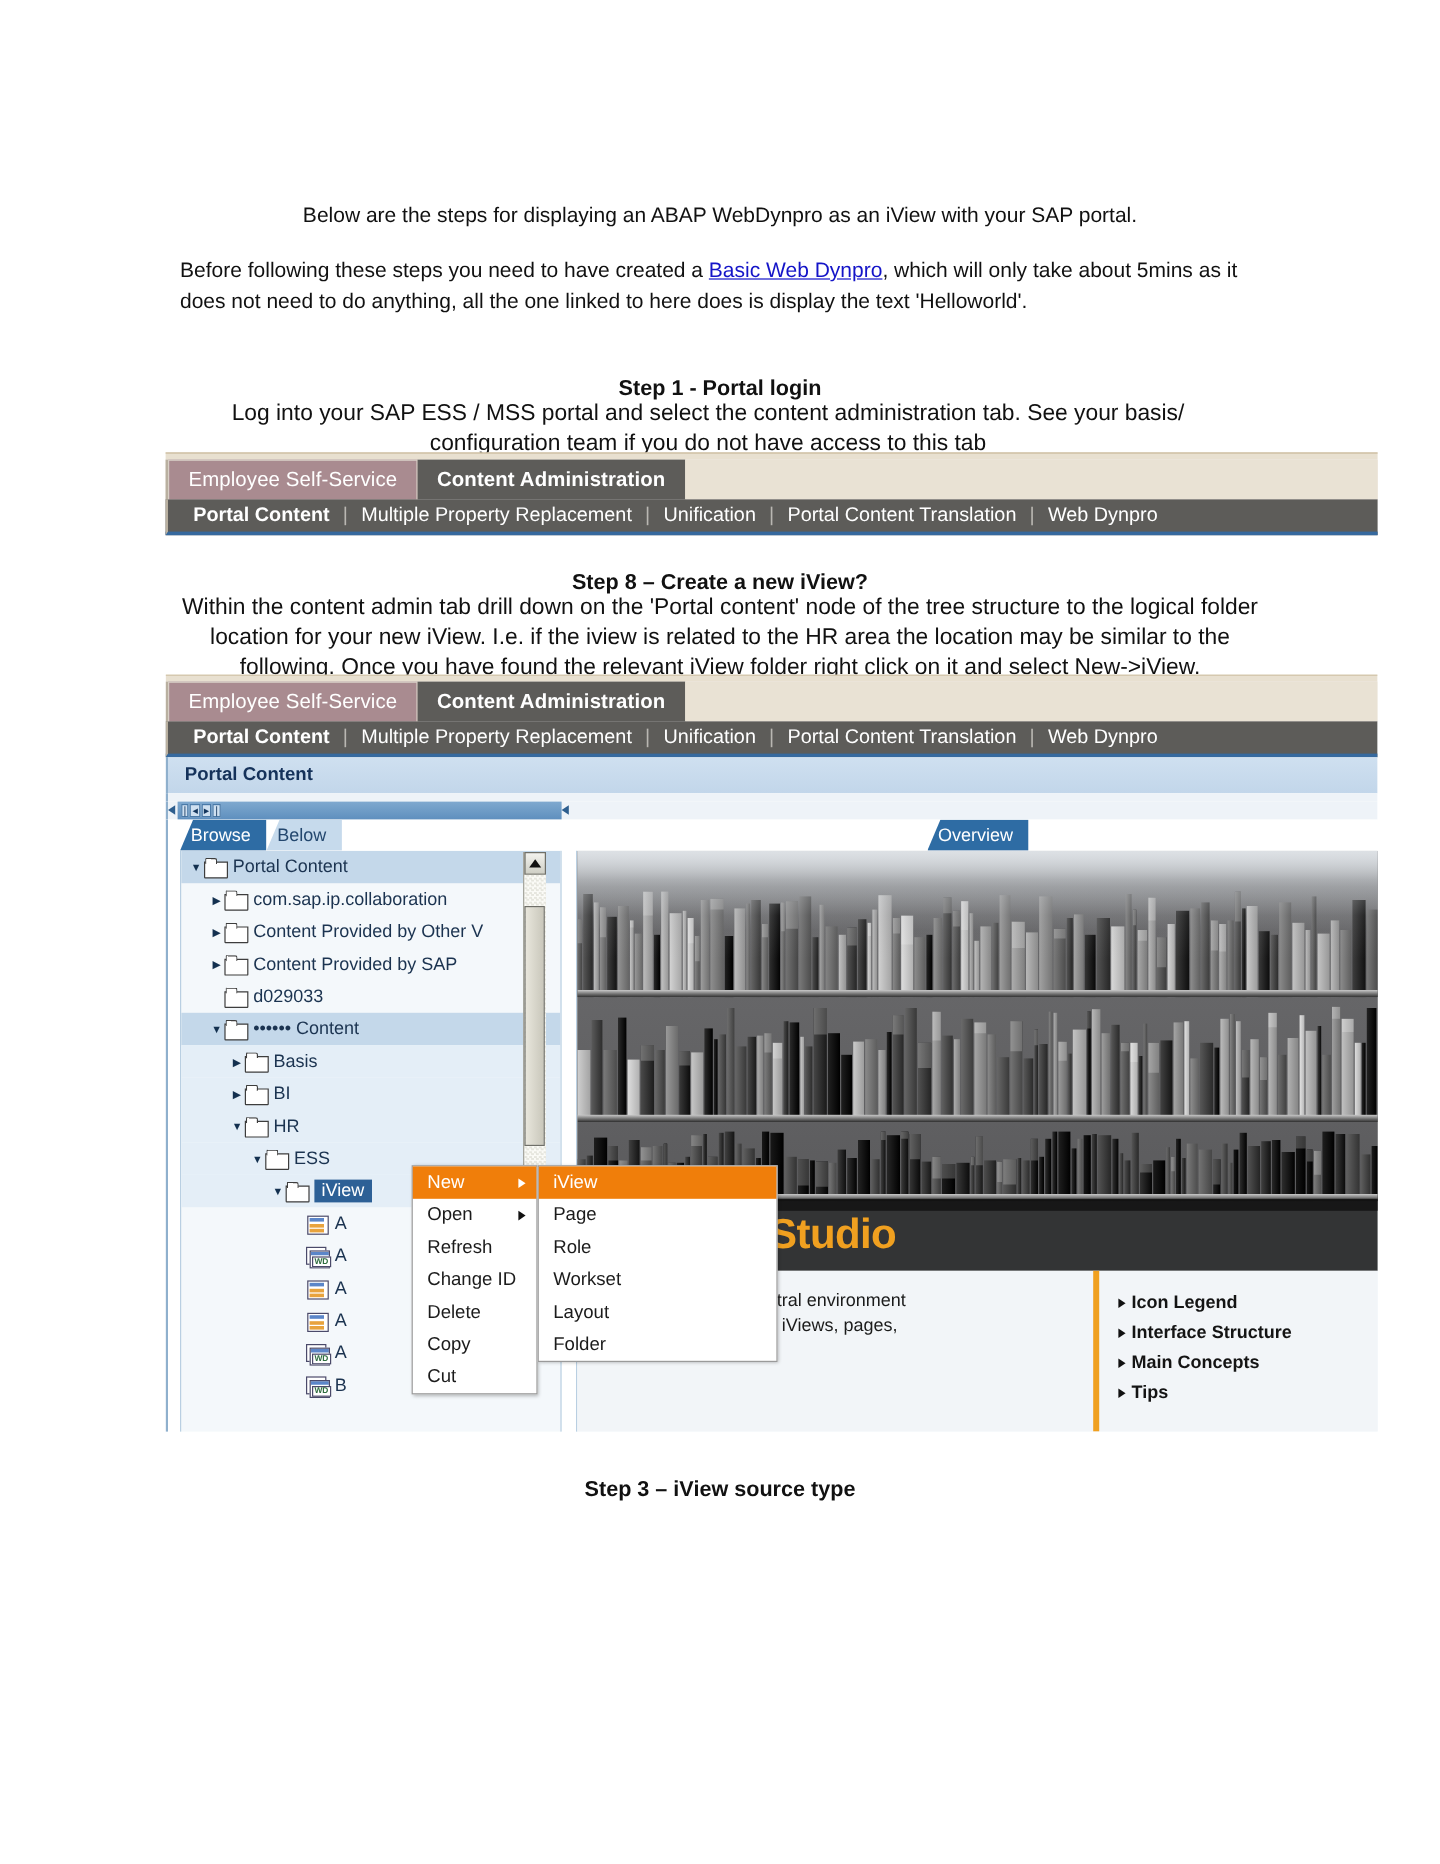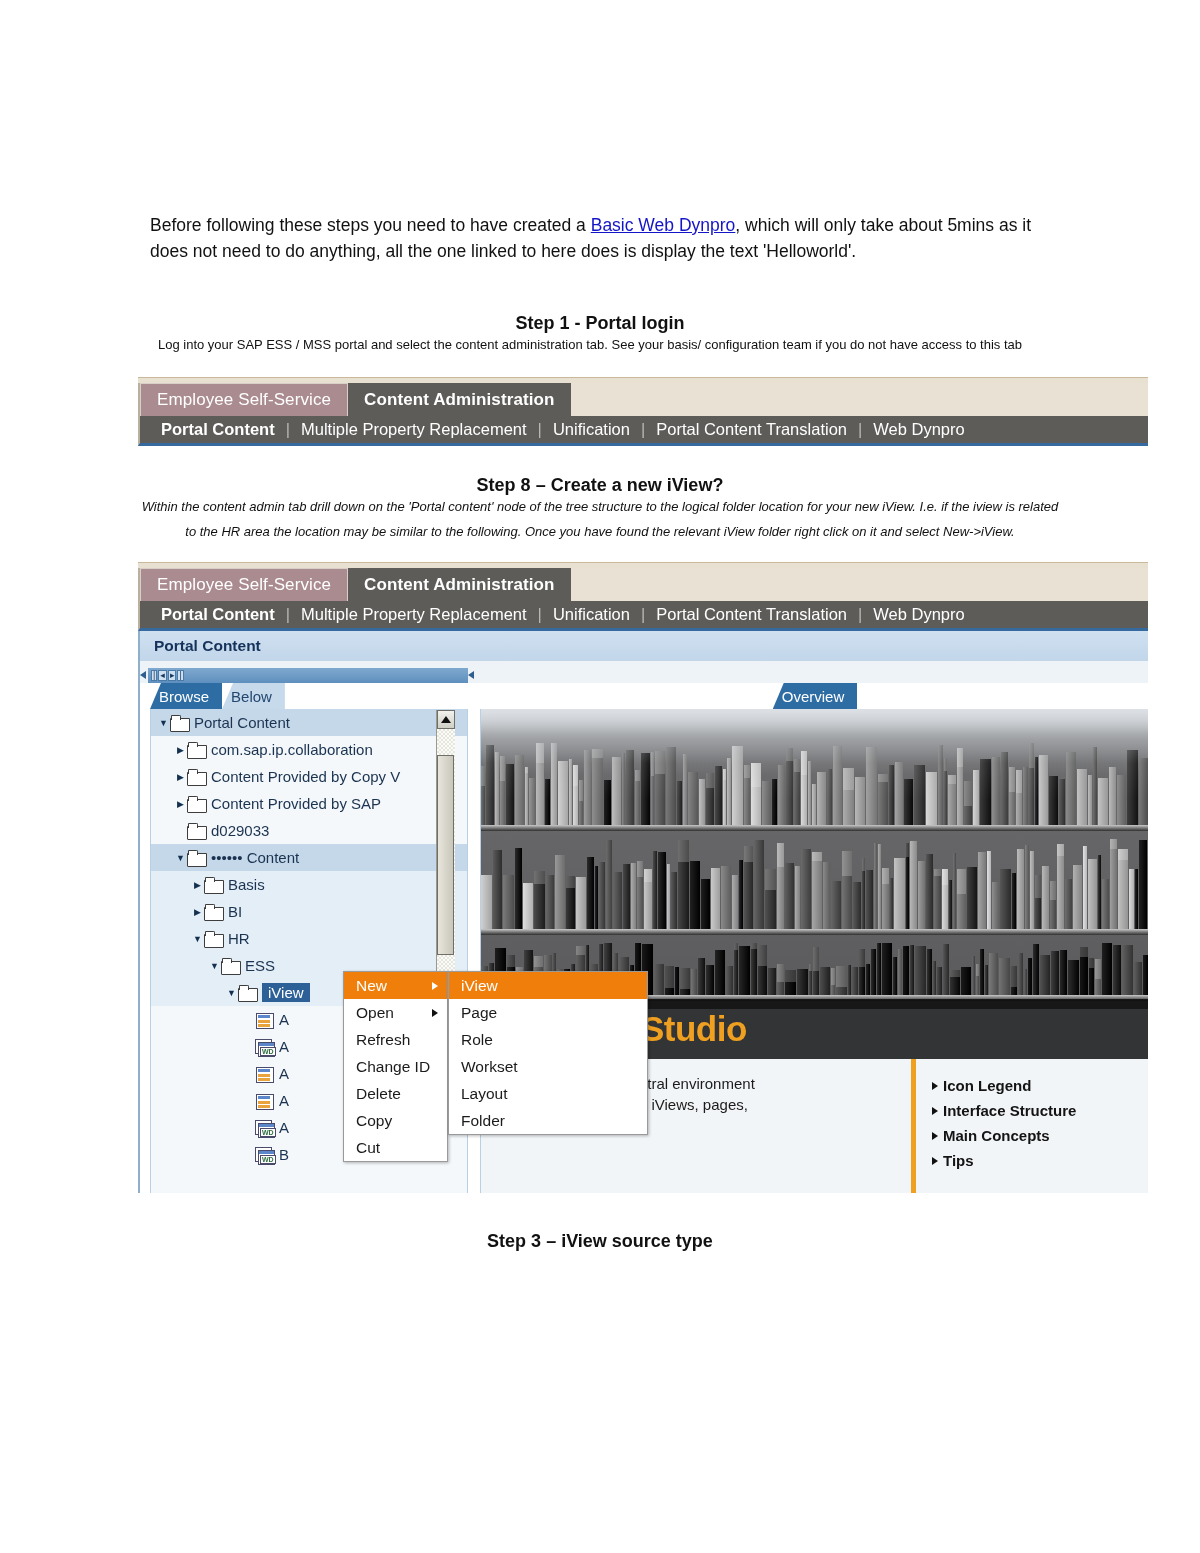"Below are the steps for" div.prose { html: none -> <div>Below are the steps for displaying an ABAP WebDynpro as an iView with your SAP portal.</div> }
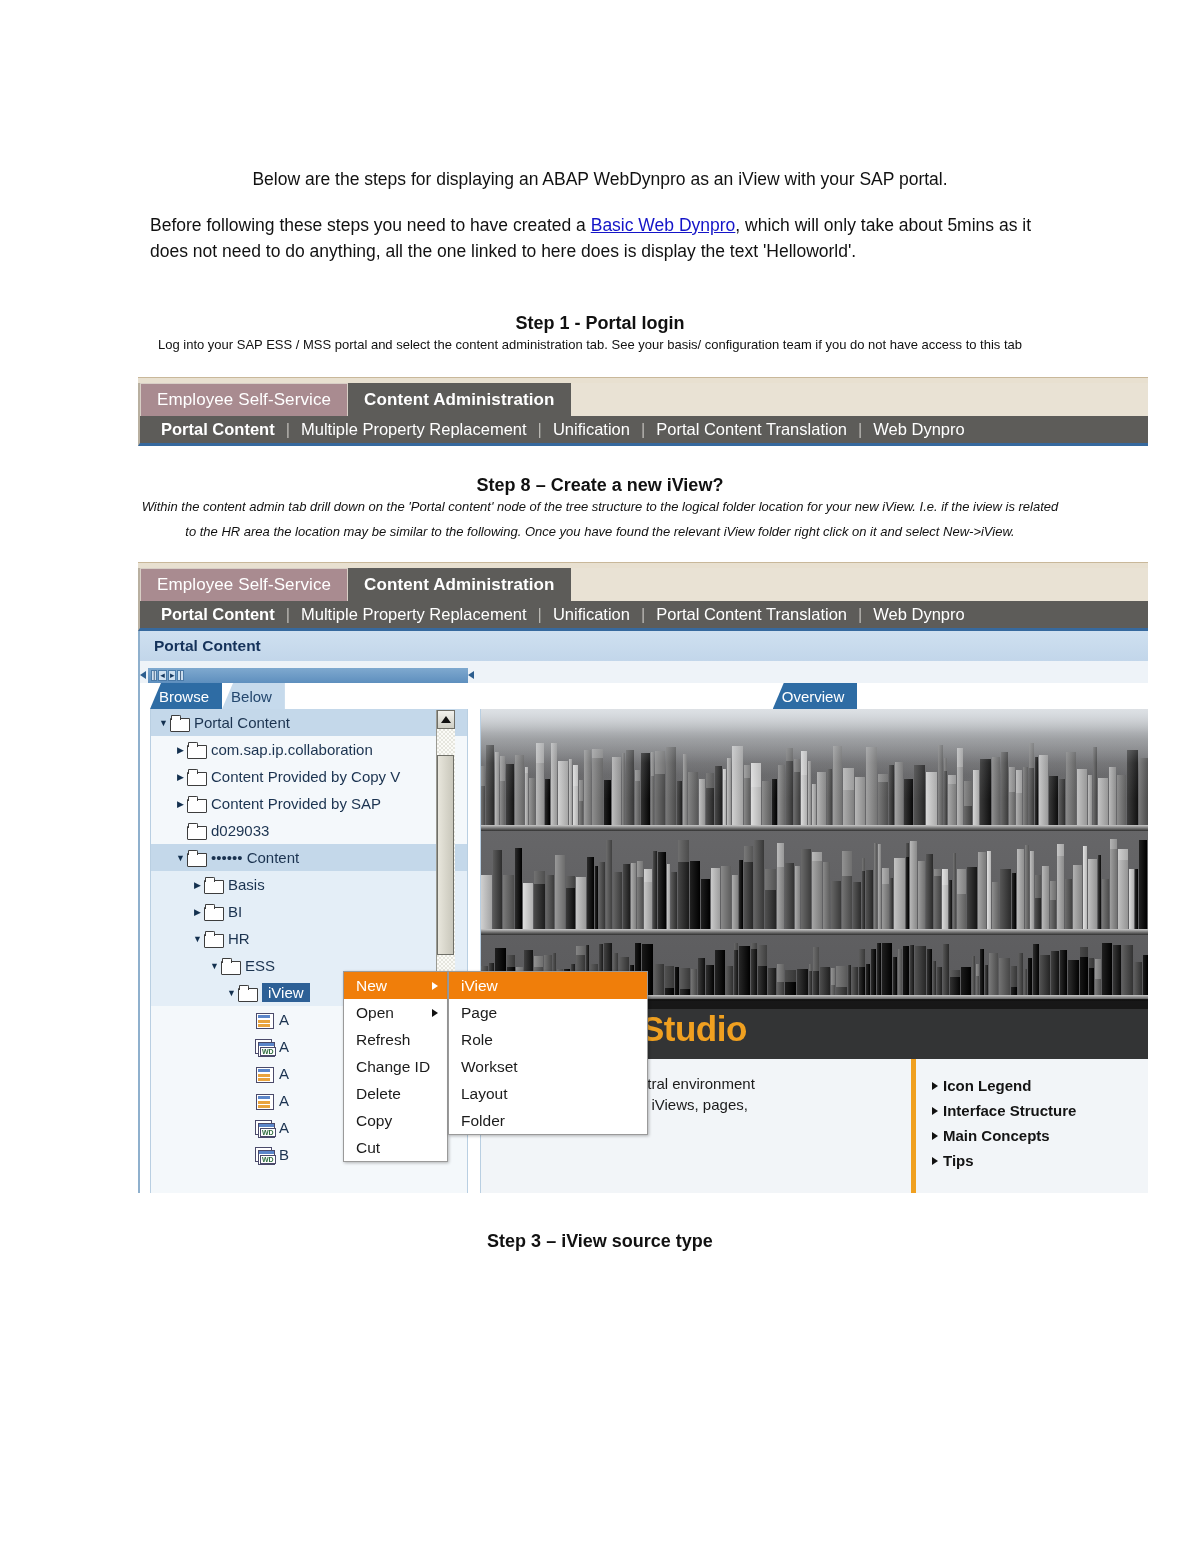"Log into your SAP ESS" .stepp { font-size: 13px -> 19px }
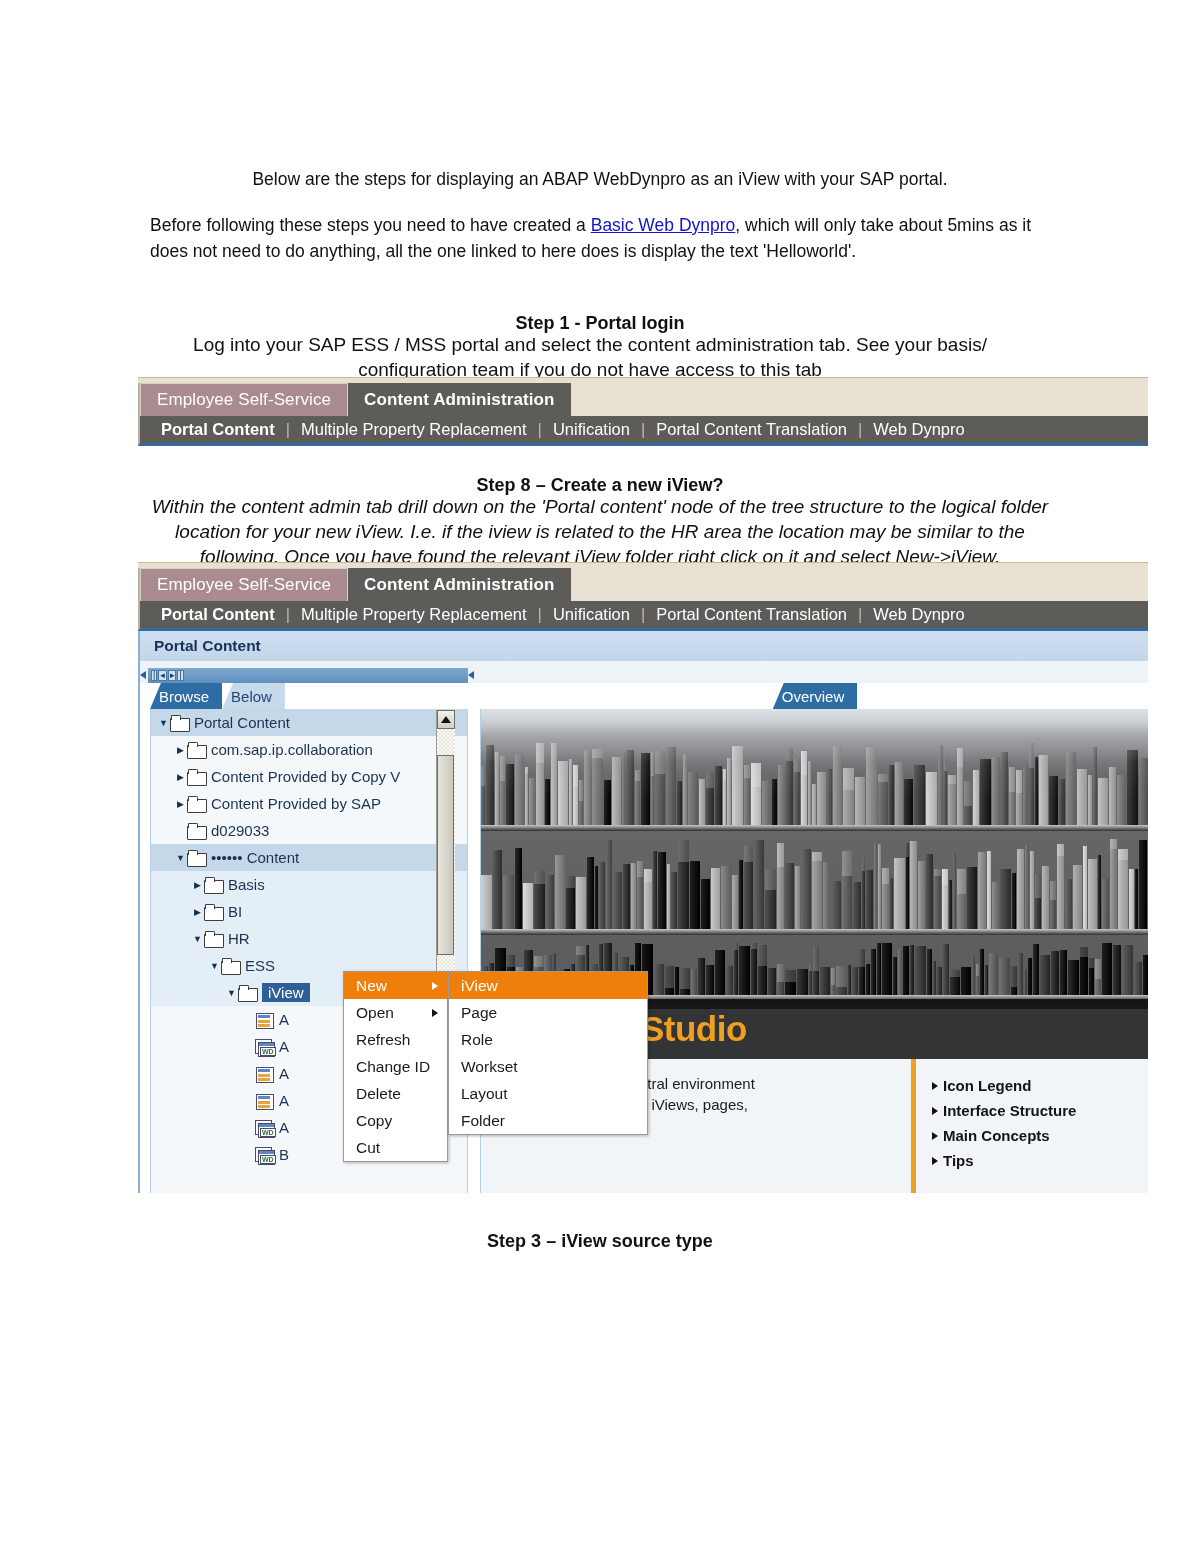"Within the content admin tab" .step2-p { font-style: italic -> none }
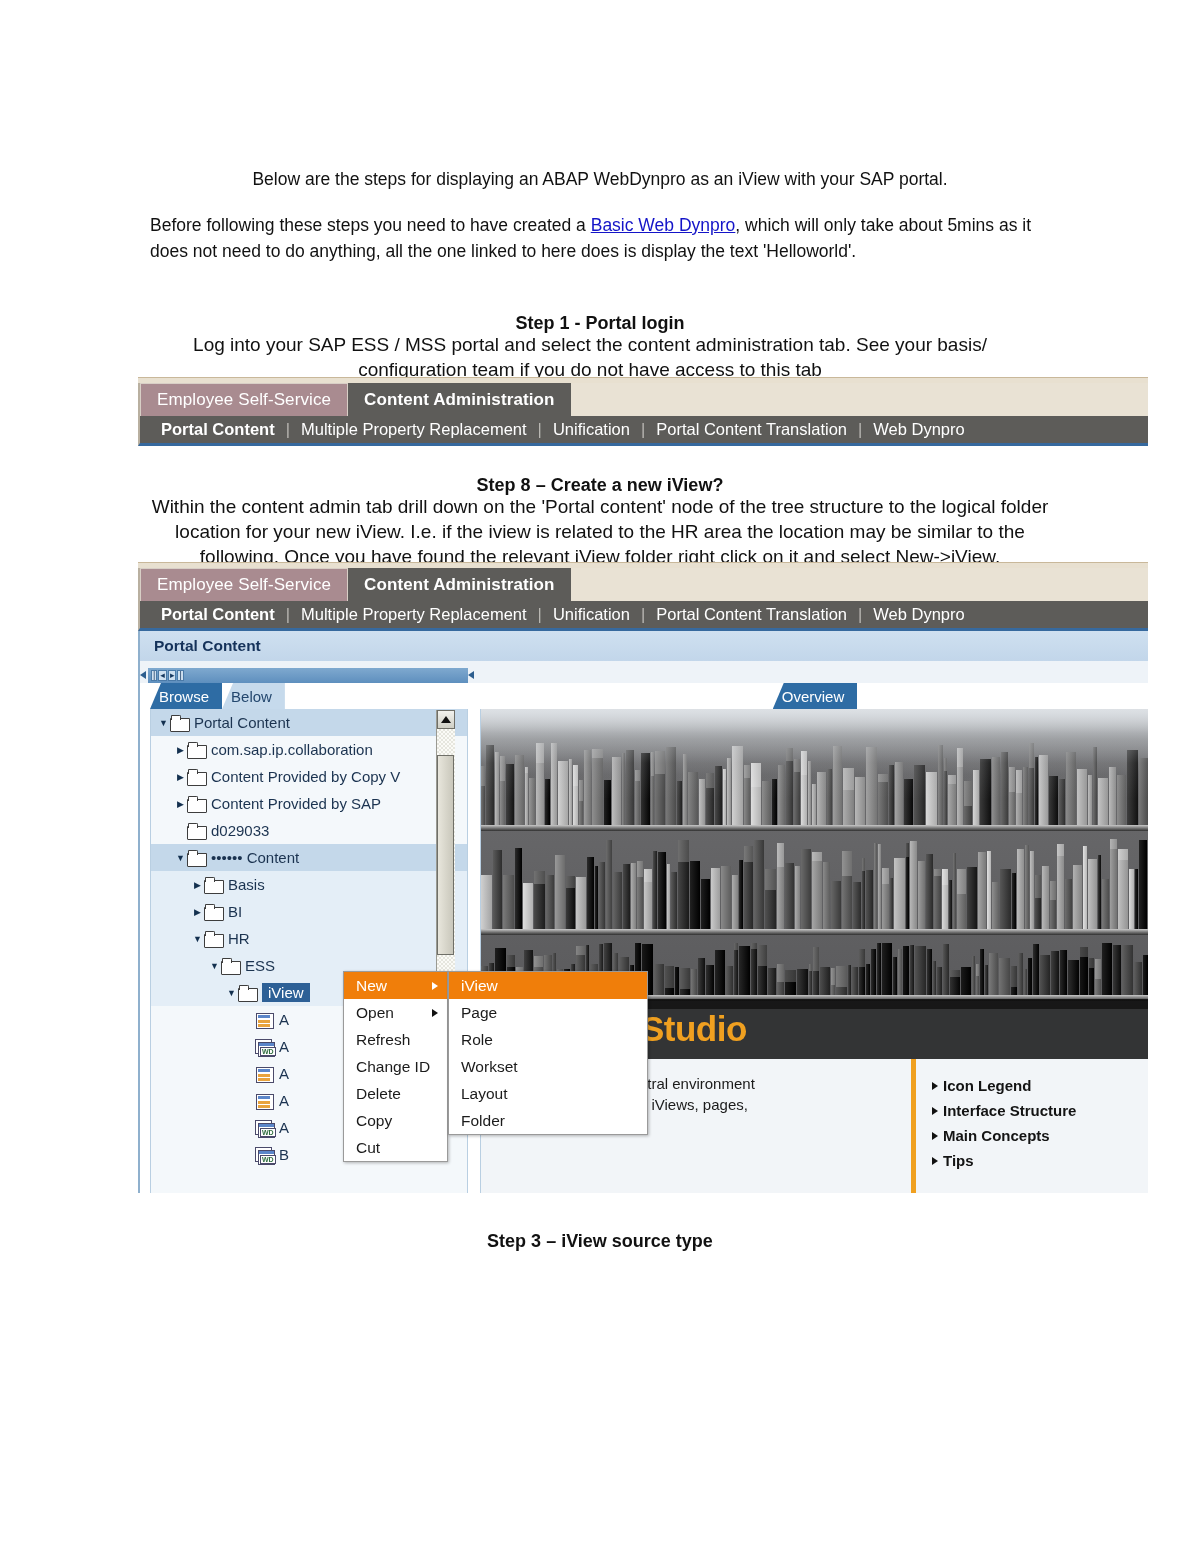"Content Provided by Copy V" span.tlabel { text: Copy -> Other }
